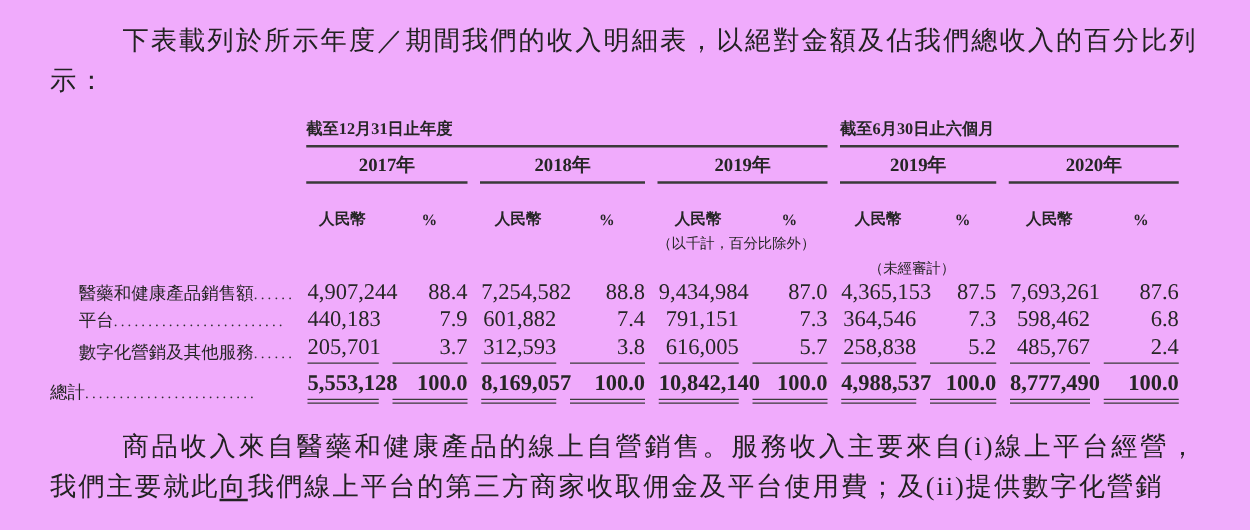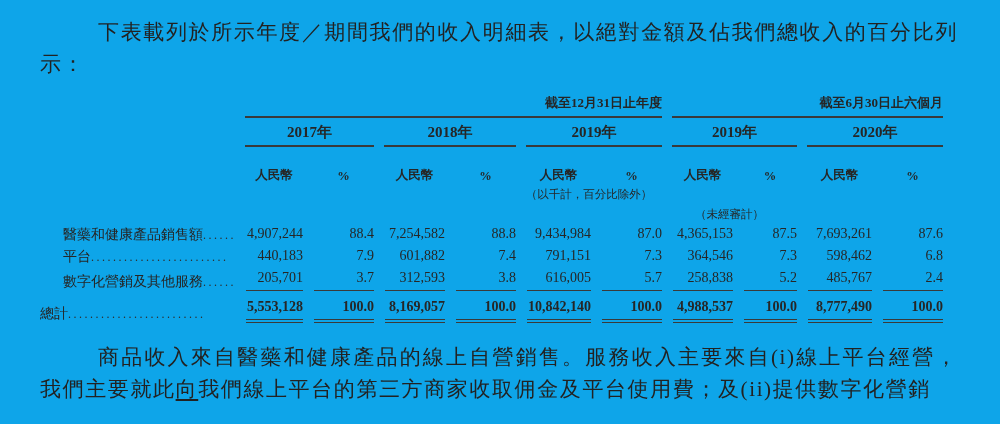"下表載列於所示年度／期間我們的收入明細表，以絕對金額及佔我們總收入的百分比列示：" .page { background: #0ea5e9 -> #f0abfc }
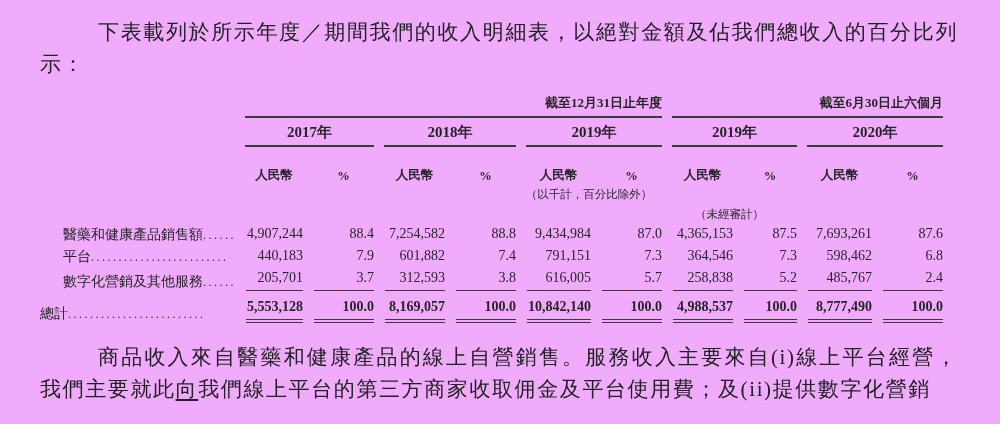"截至12月31日止年度" .group-th .gline { text-align: right -> left }
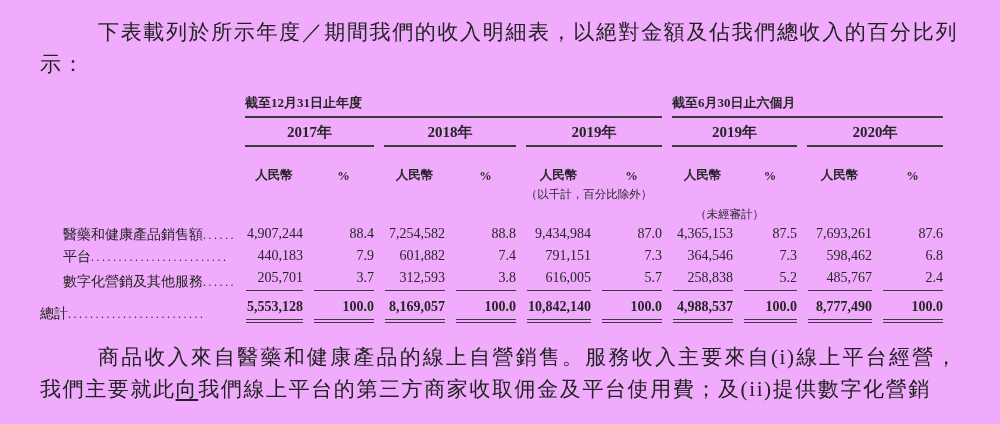"4,907,244" td.num .val { font-size: 14px -> 18px }
